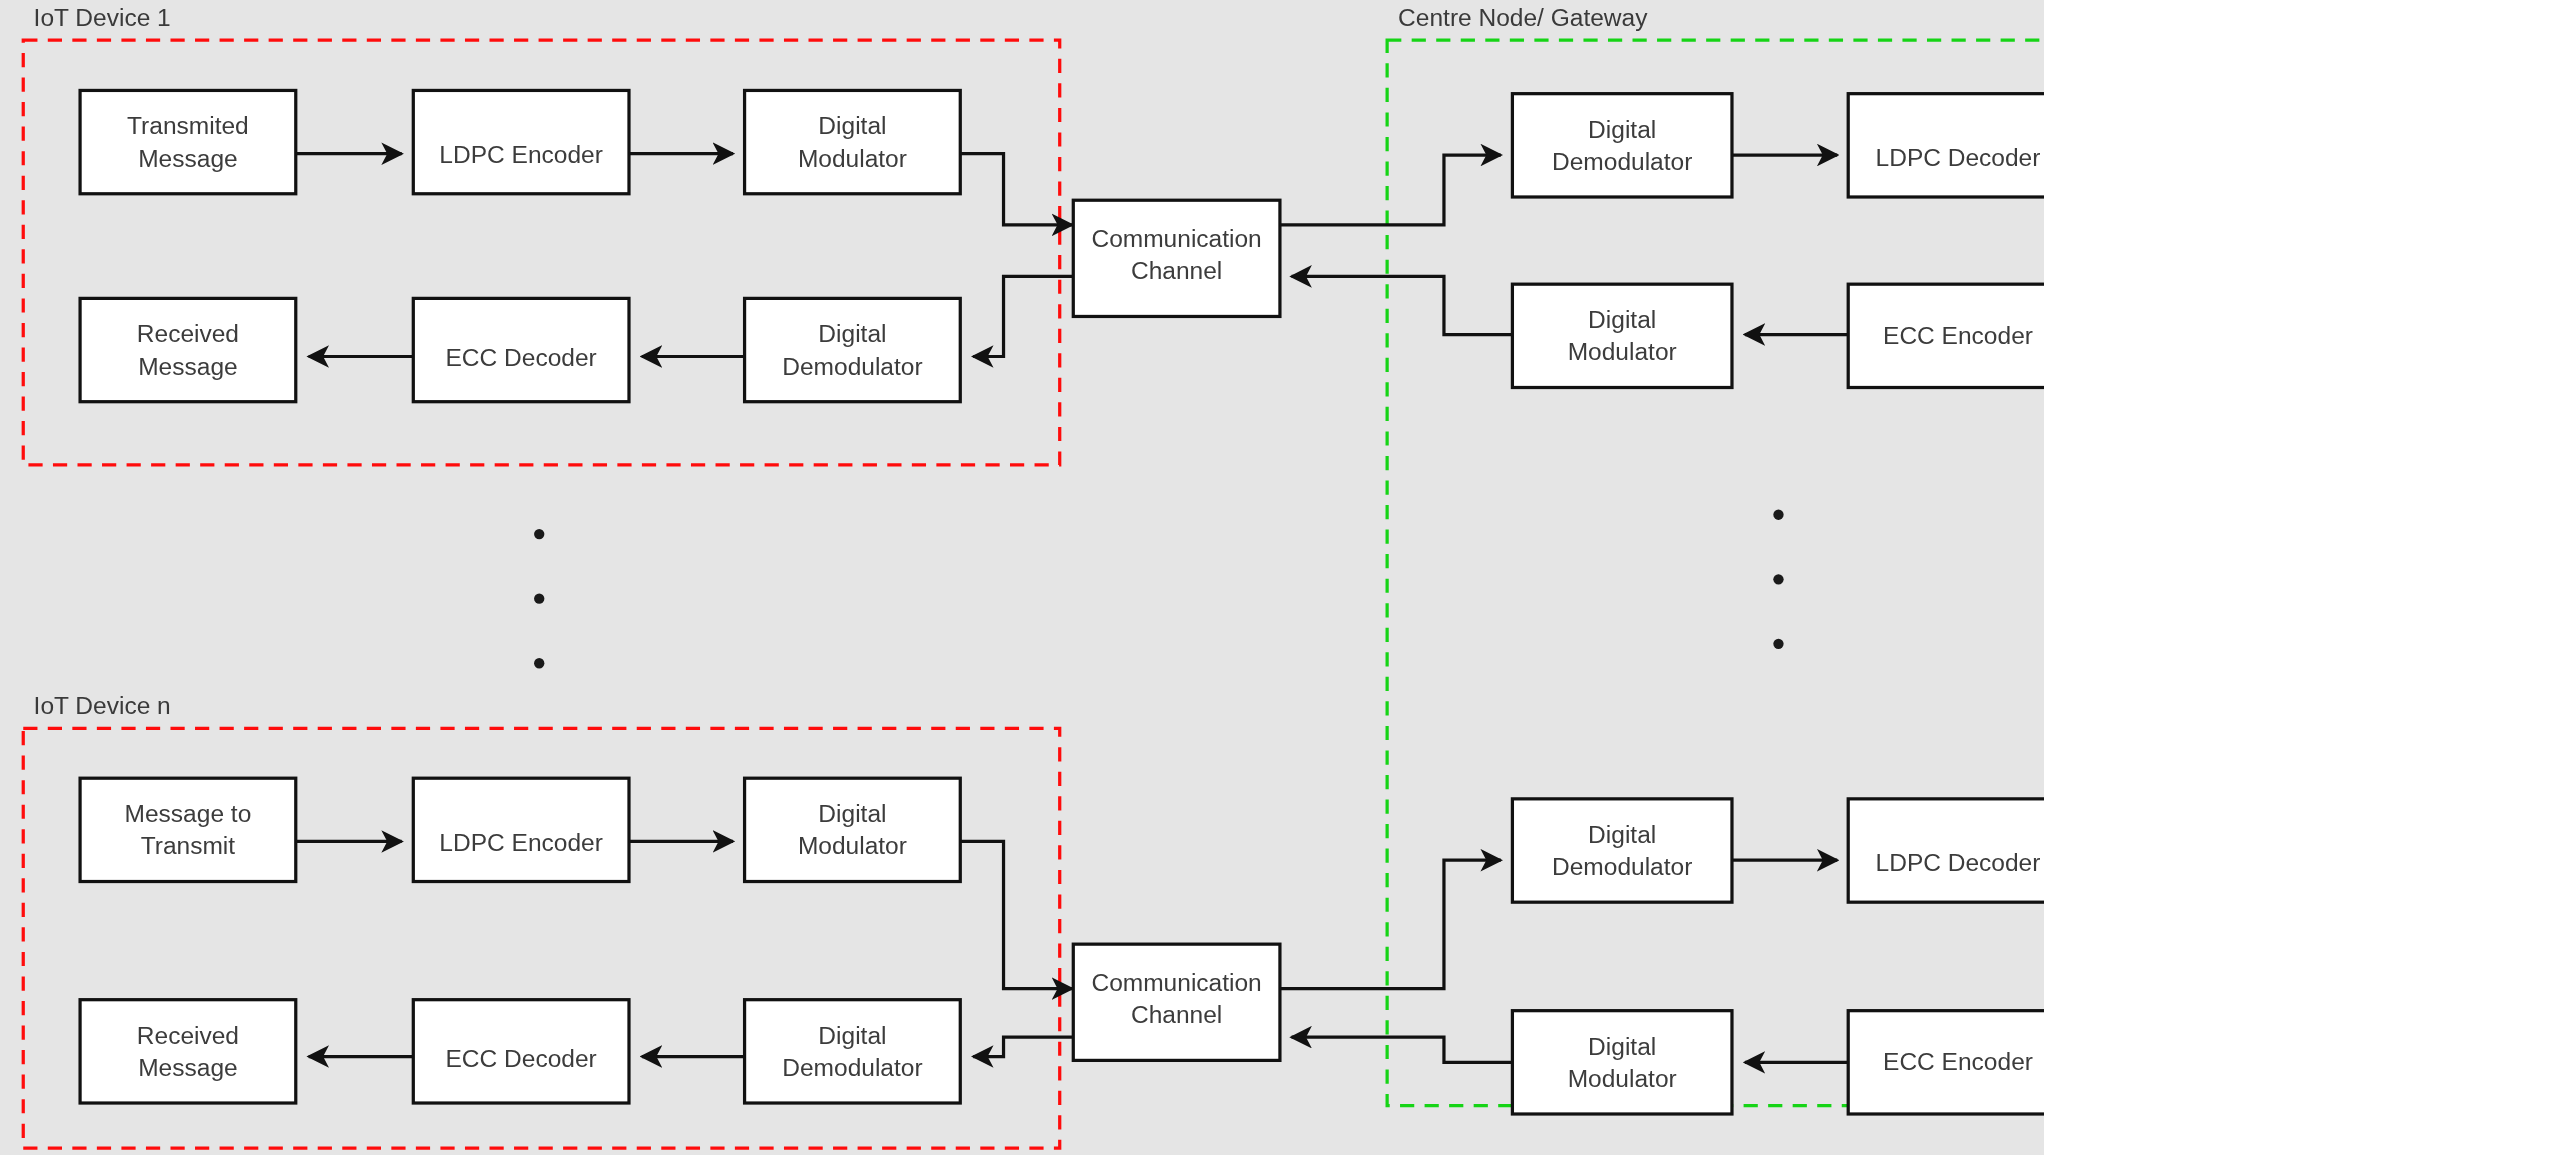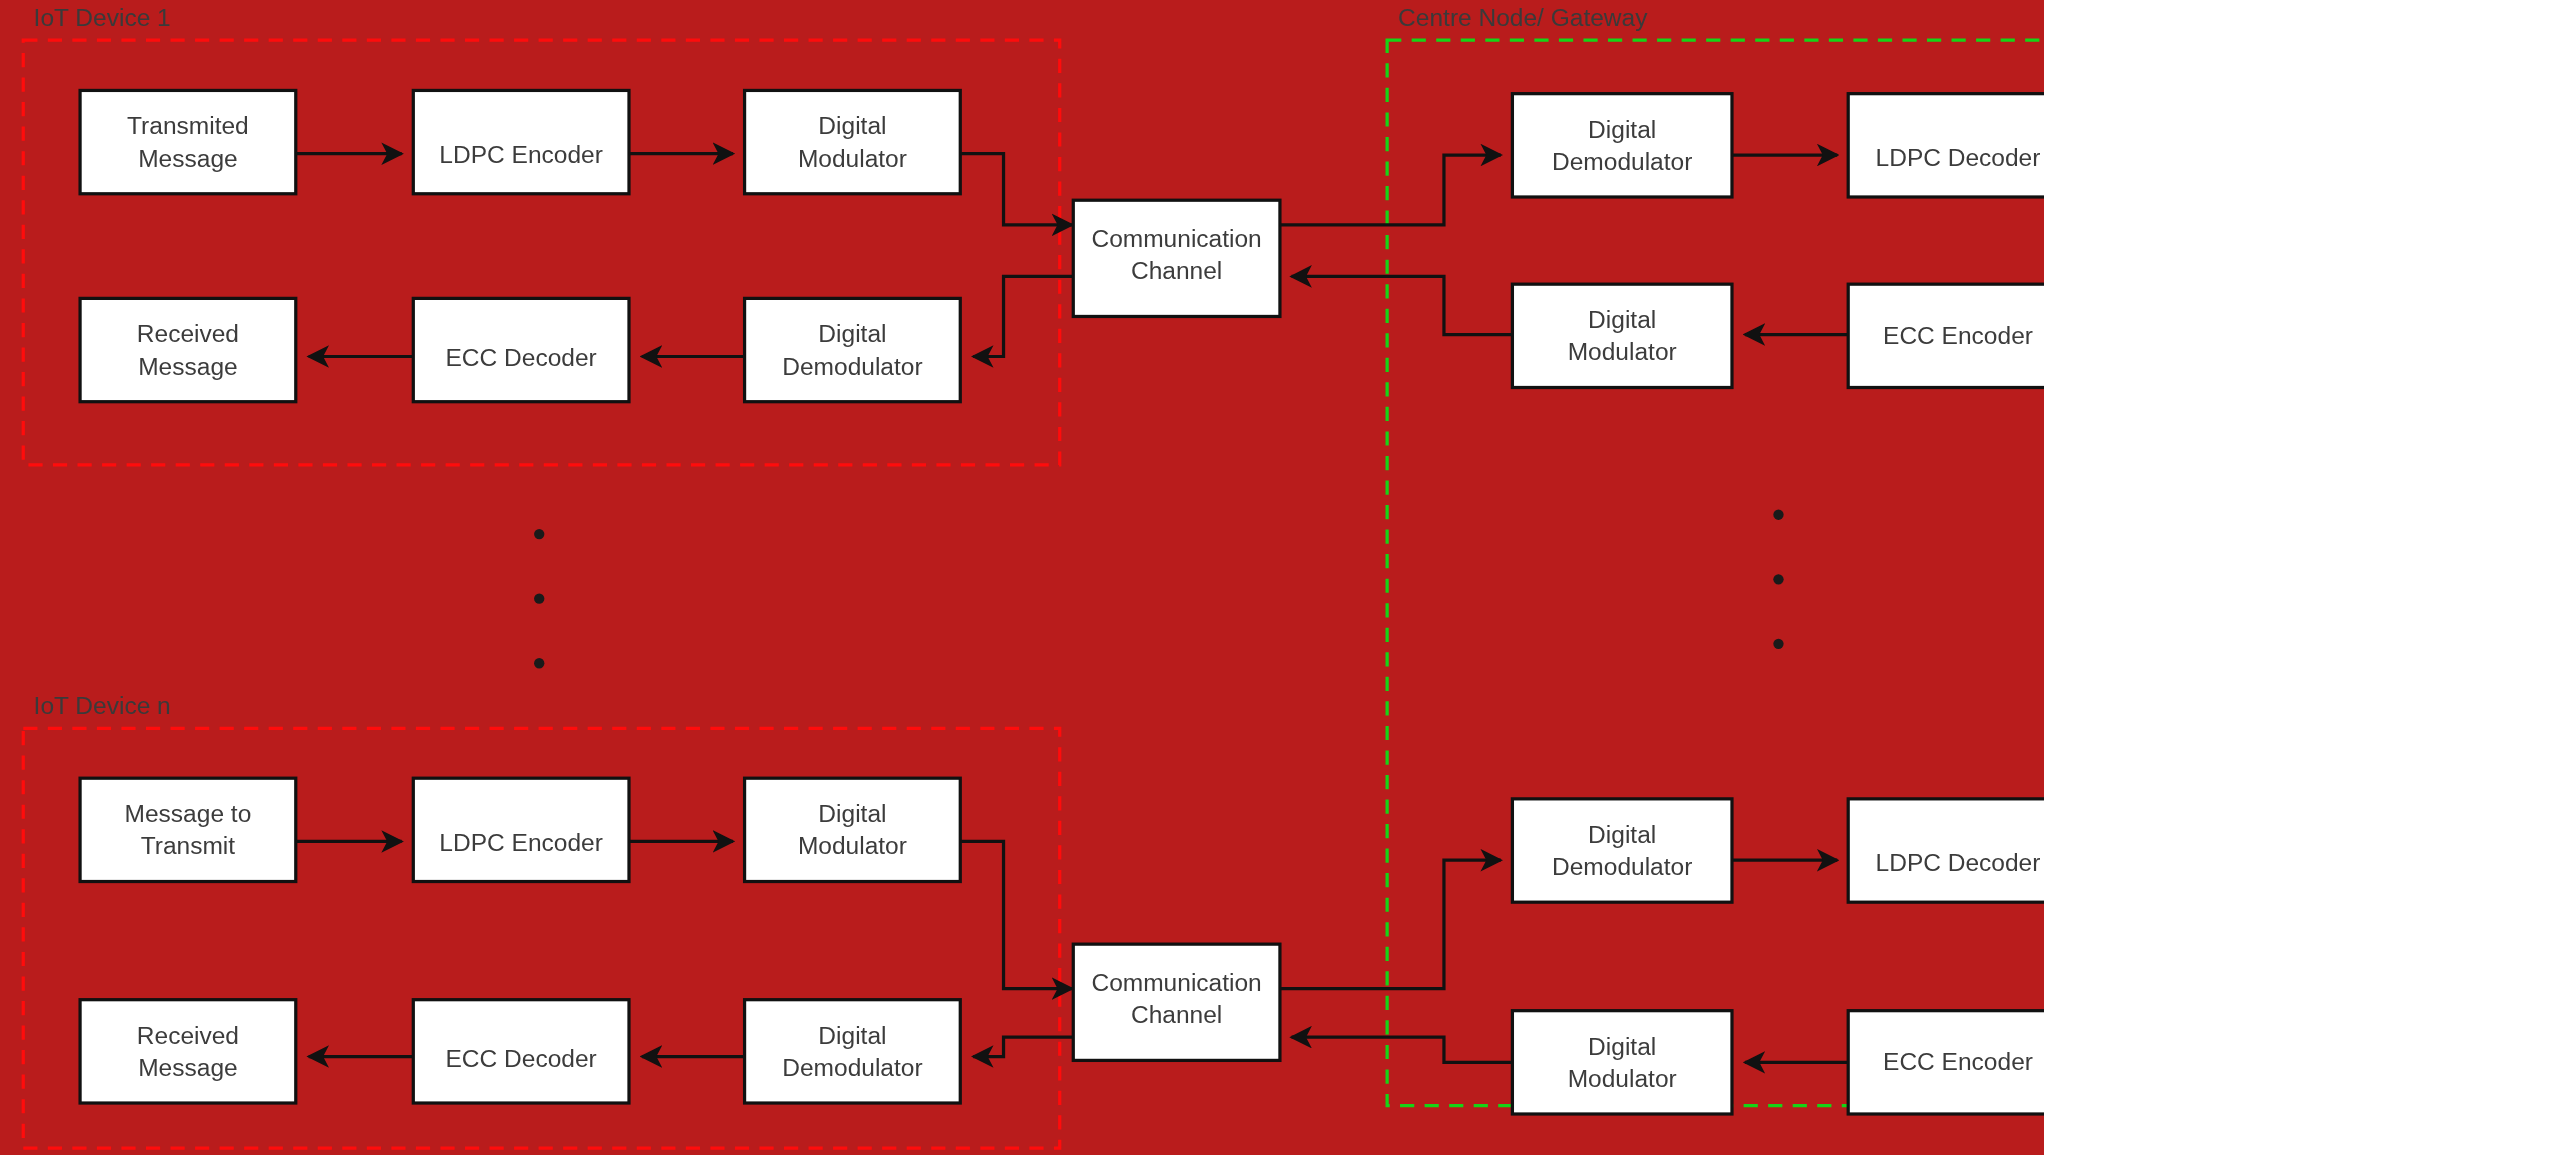"IoT Device 1" #stage { background: #b91c1c -> #e5e5e5 }
